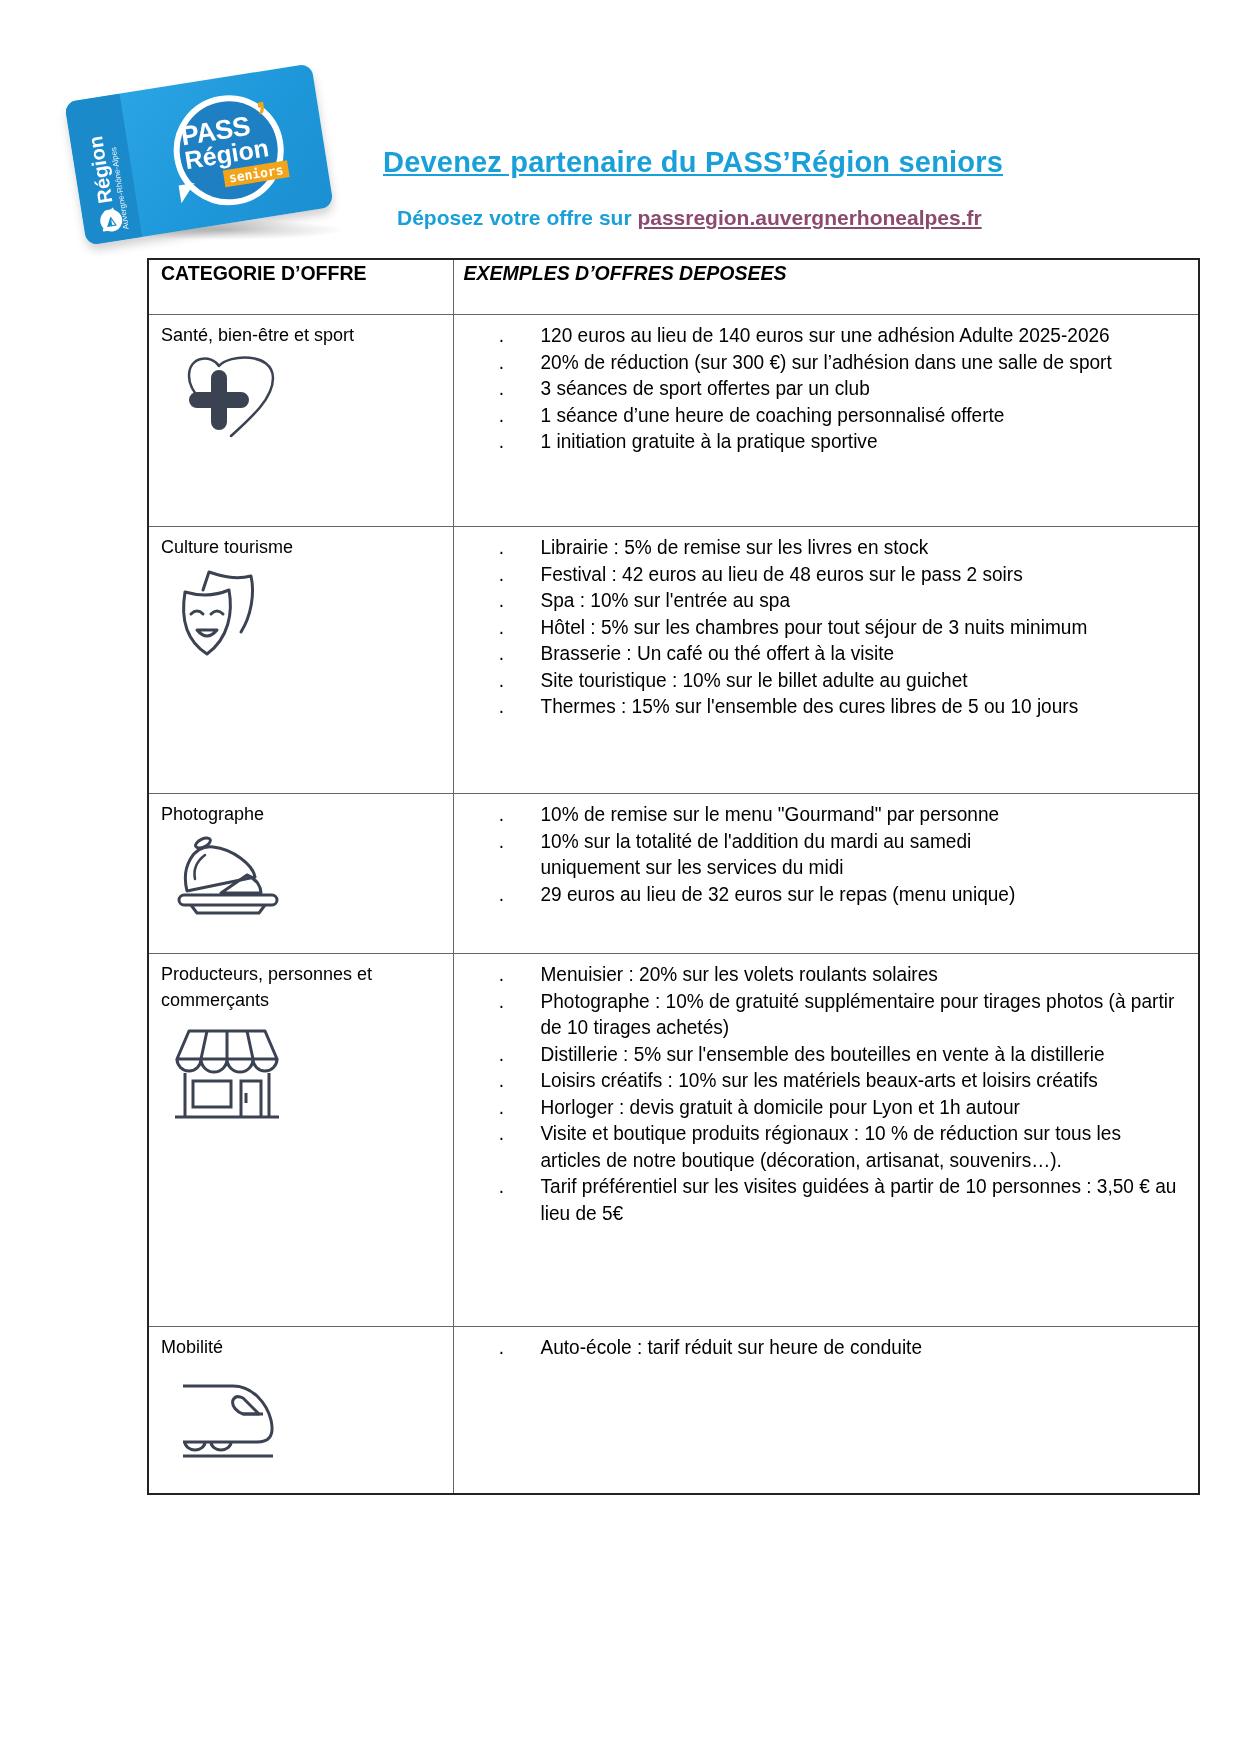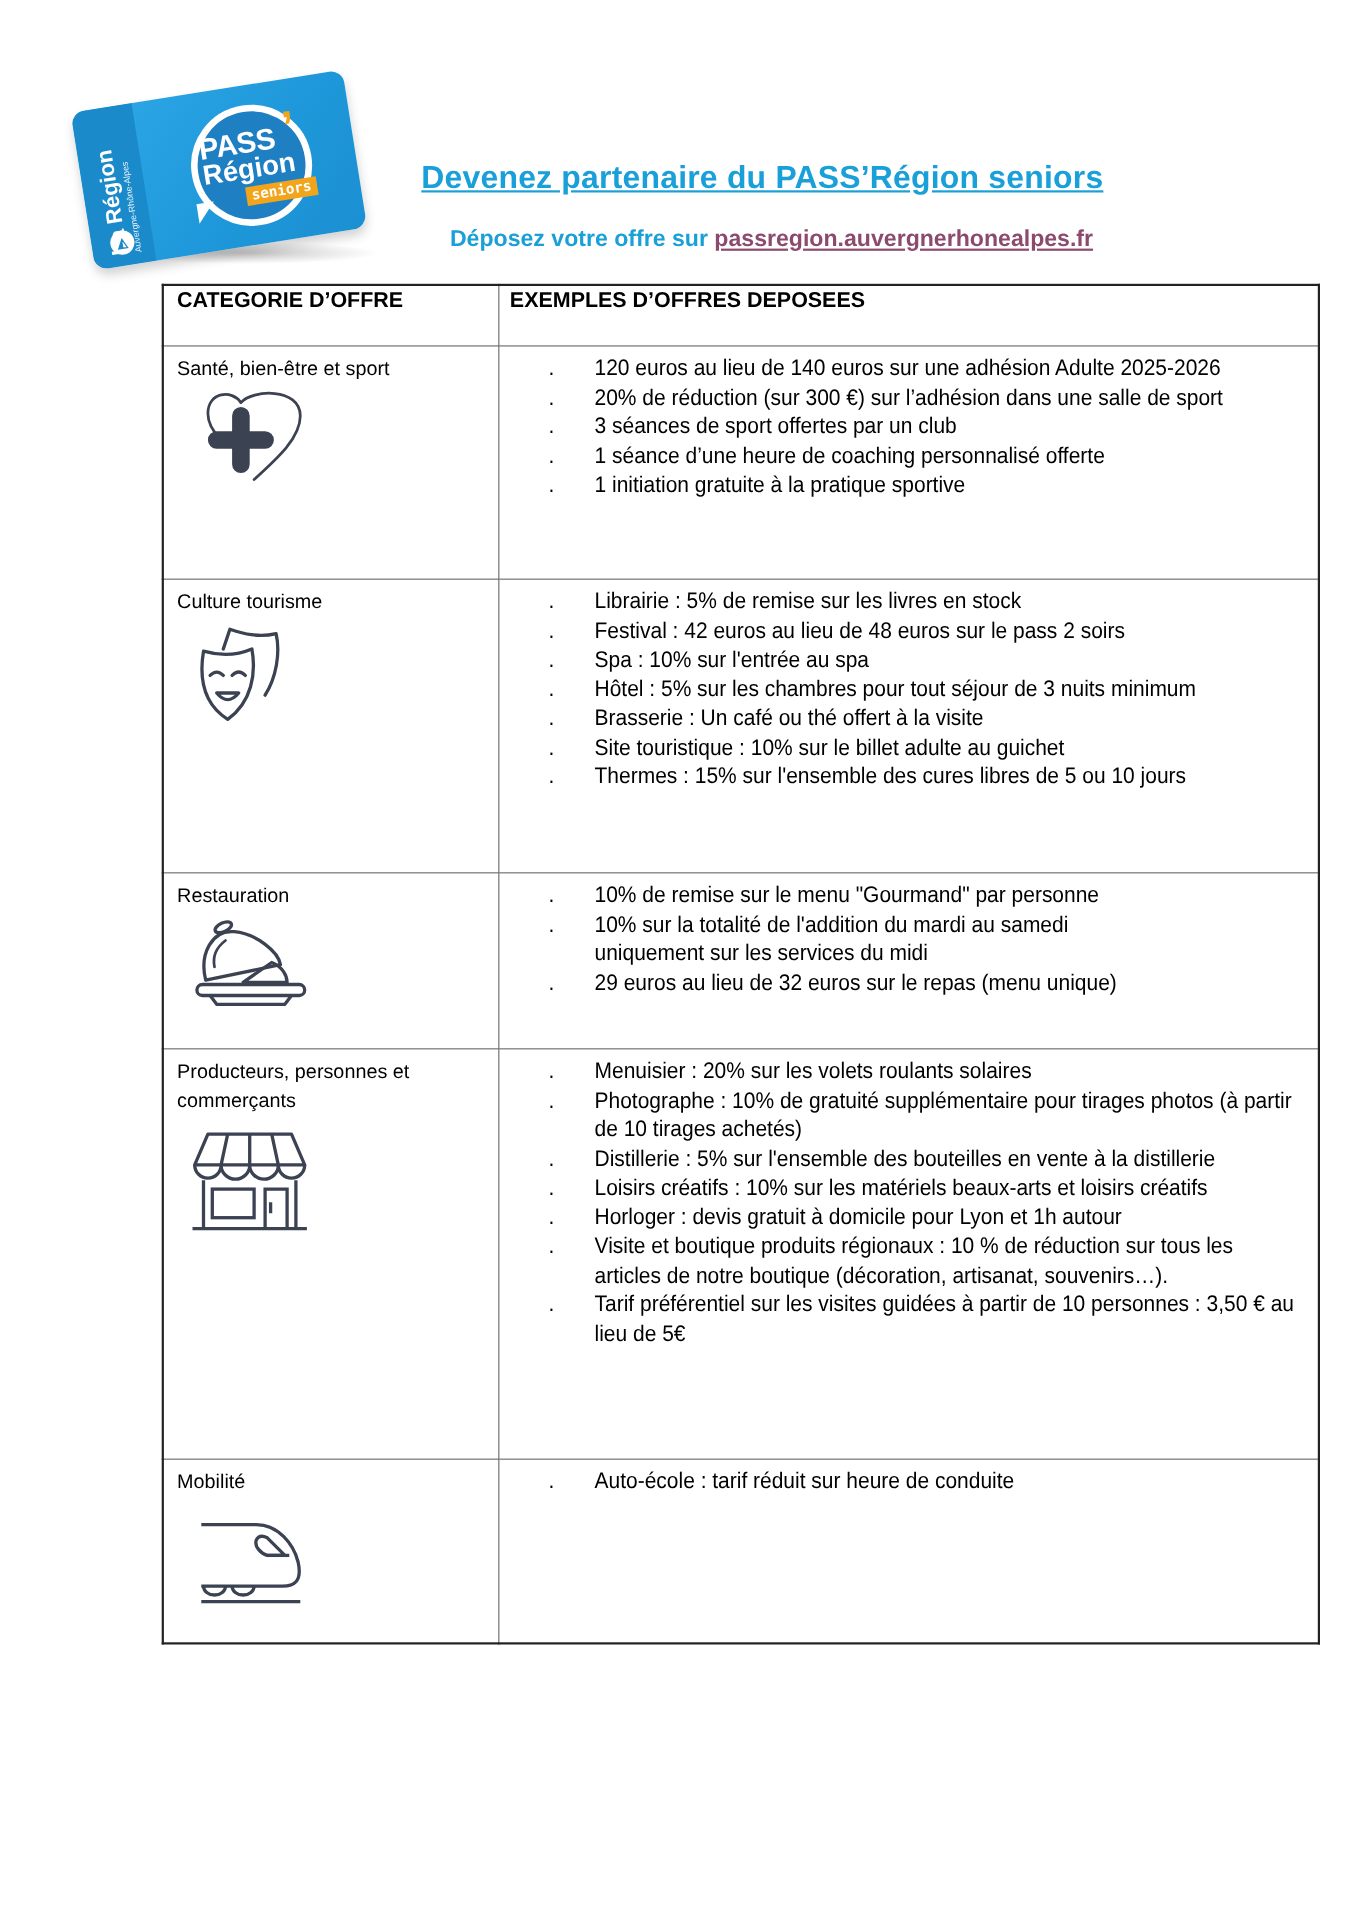"Déposez votre offre sur" .subtitle { margin-left: 12px -> none }
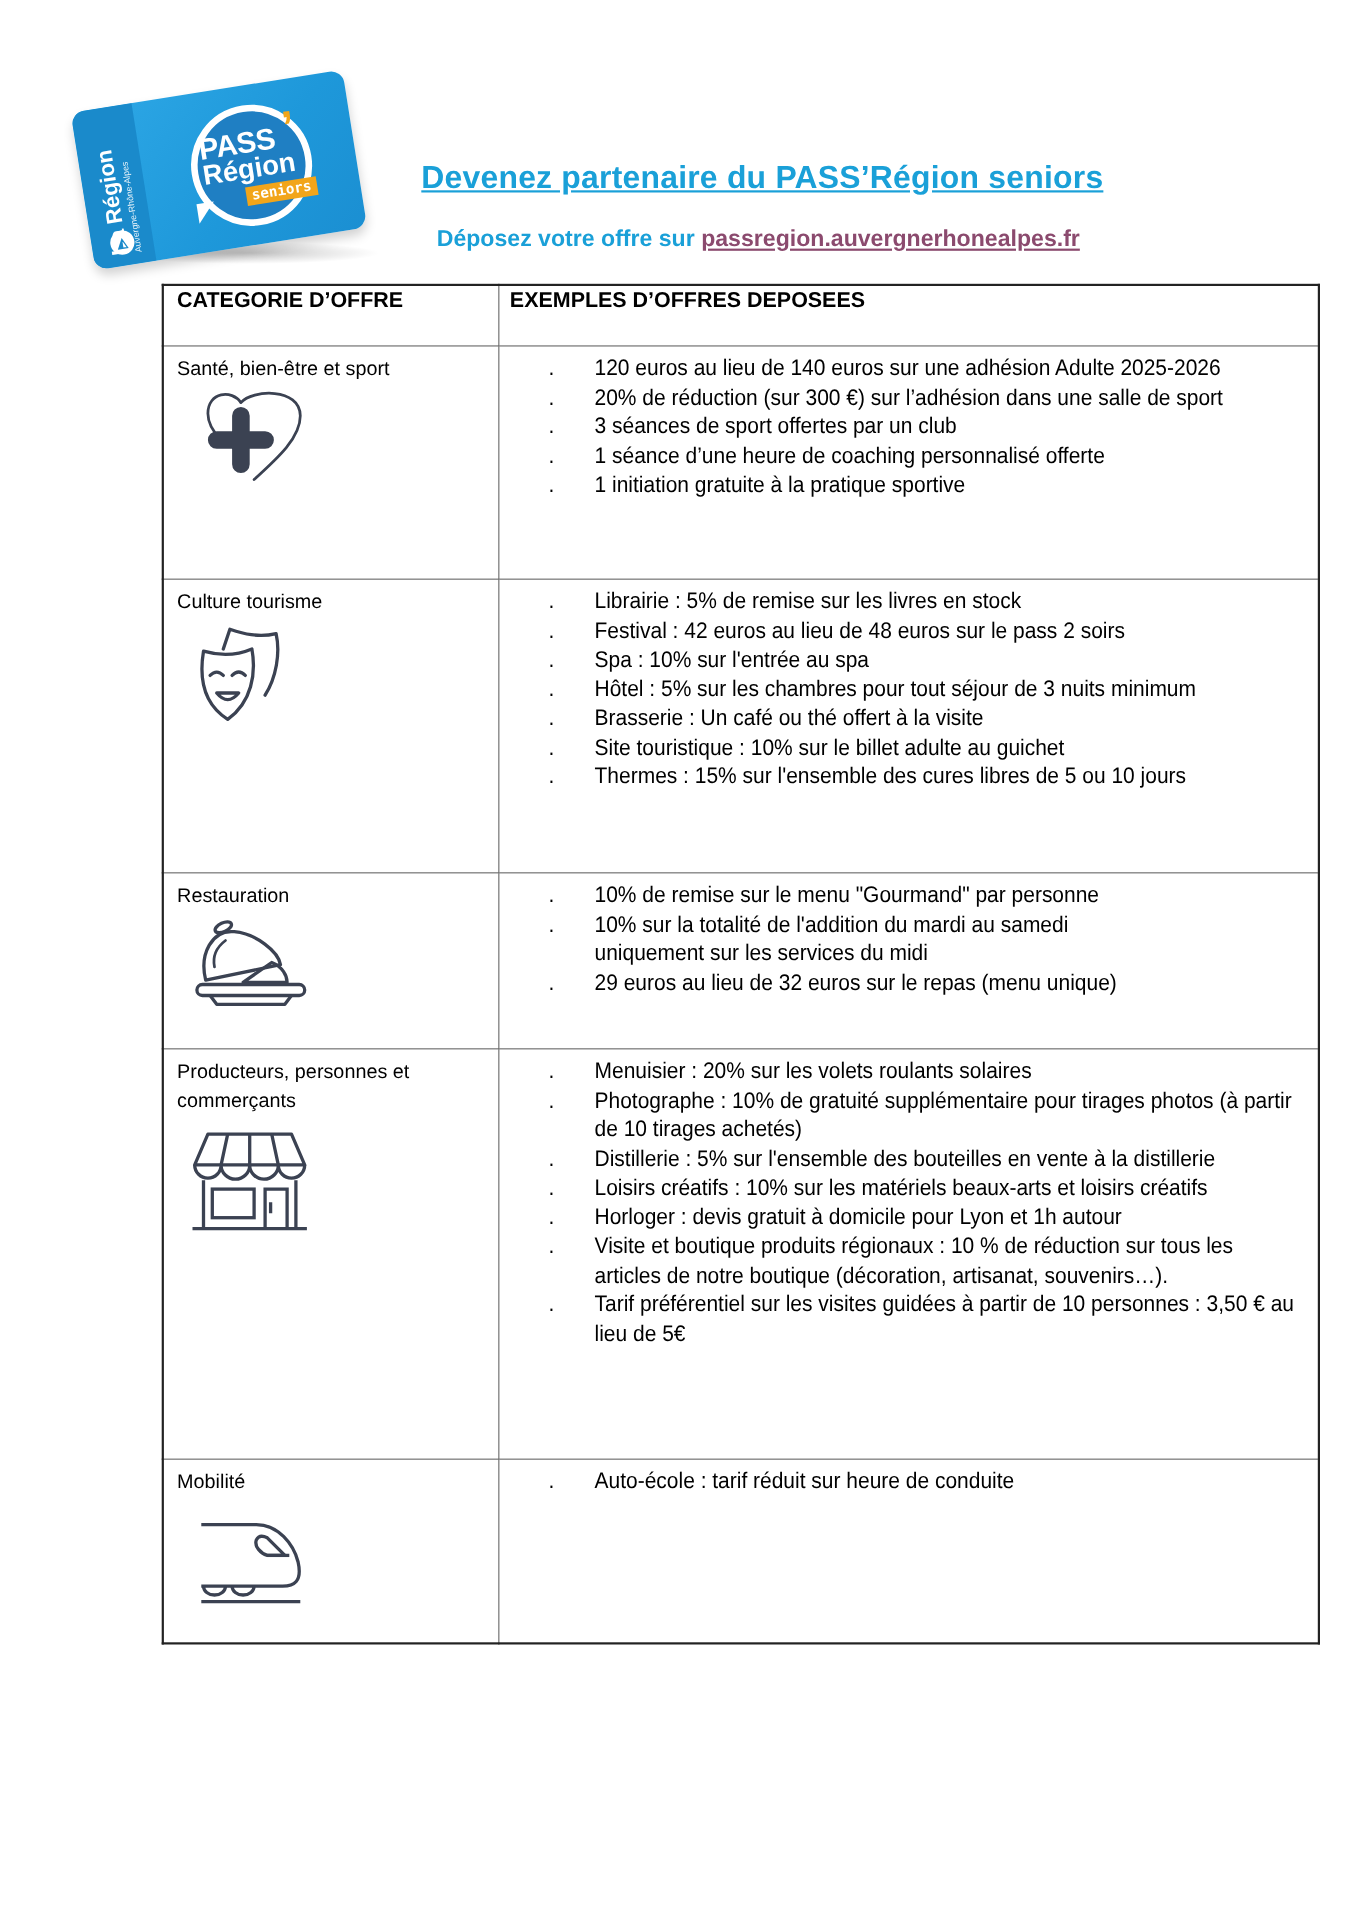"EXEMPLES D’OFFRES DEPOSEES" th.hcell { font-style: none -> italic }
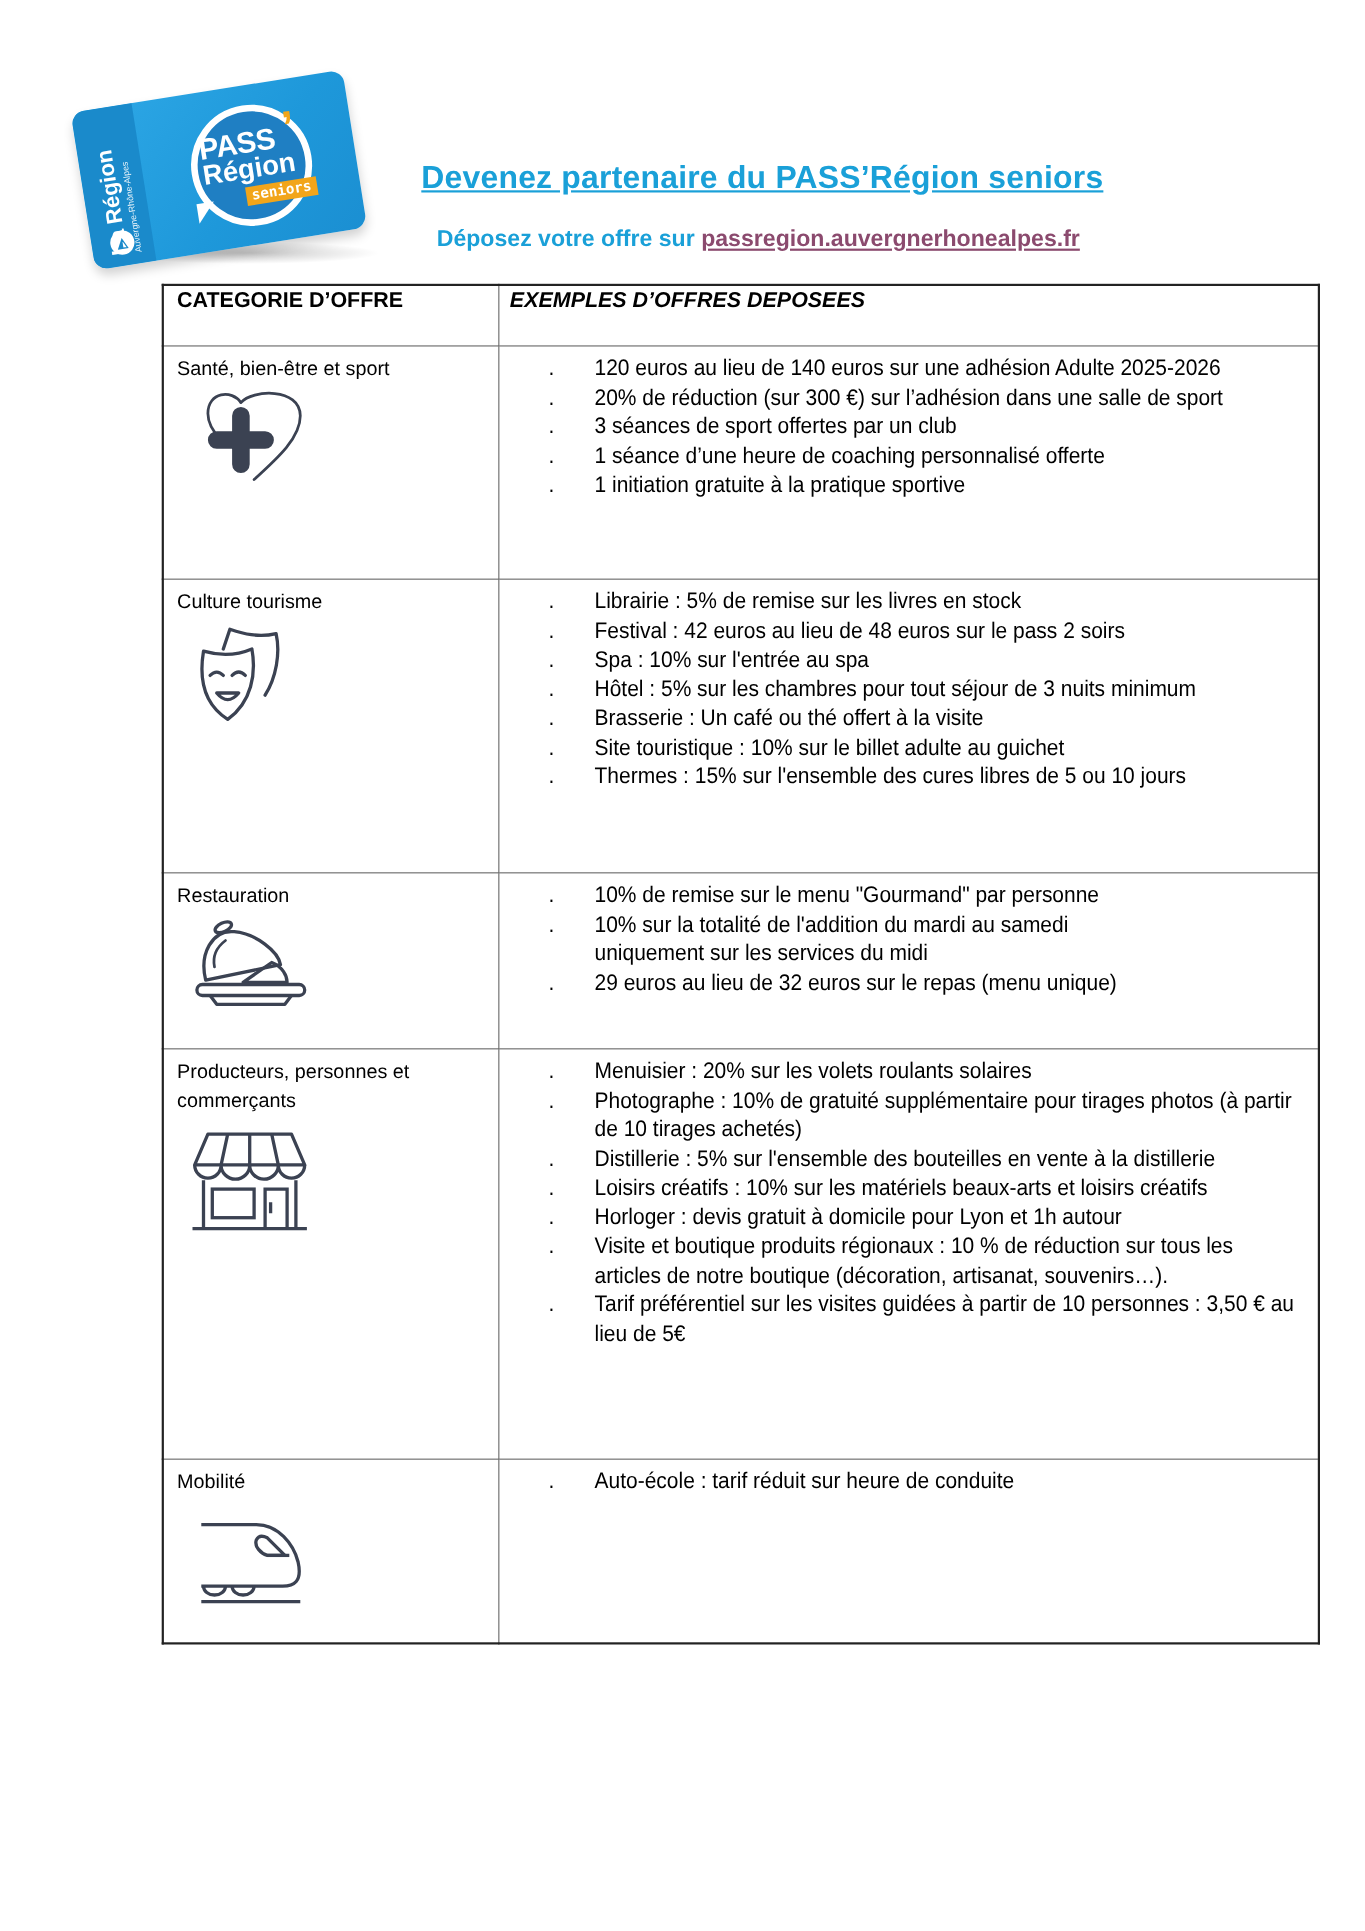"Restauration" span.cat-label { text: Restauration -> Photographe }
